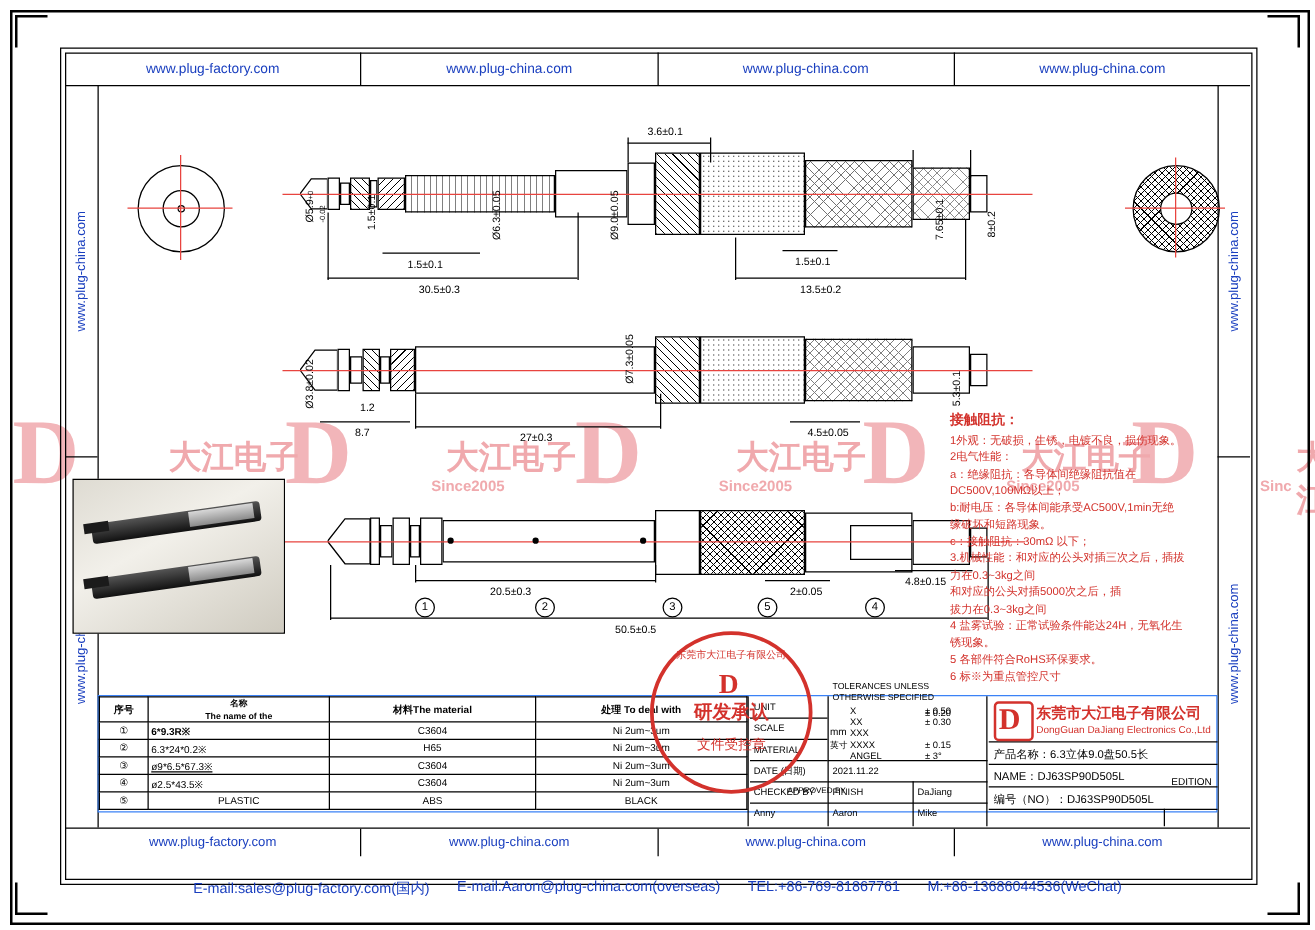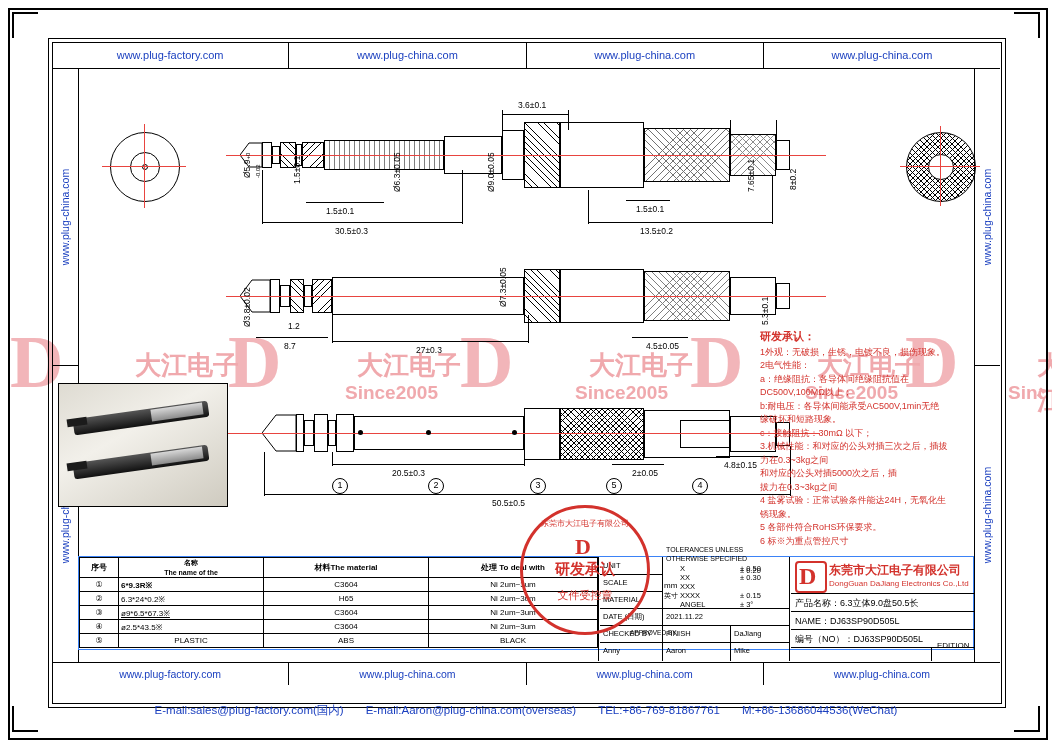"研发承认：" div.t1 { text: 研发承认 -> 接触阻抗 }
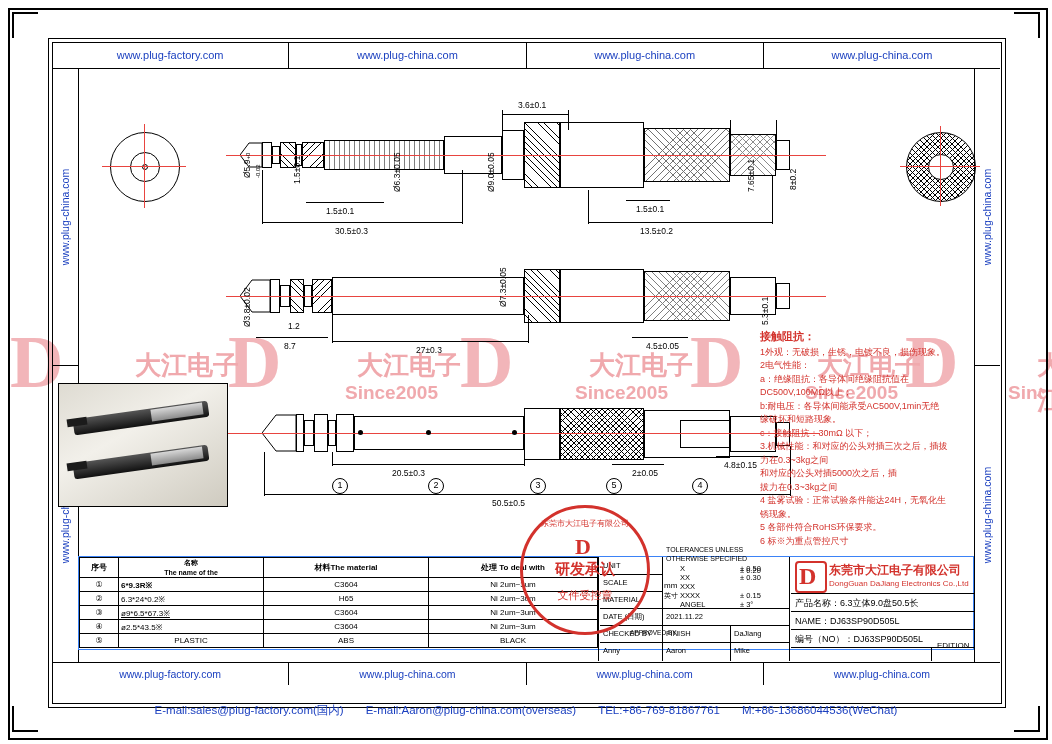"Since2005" .wm-s { font-size: 19px -> 12px }
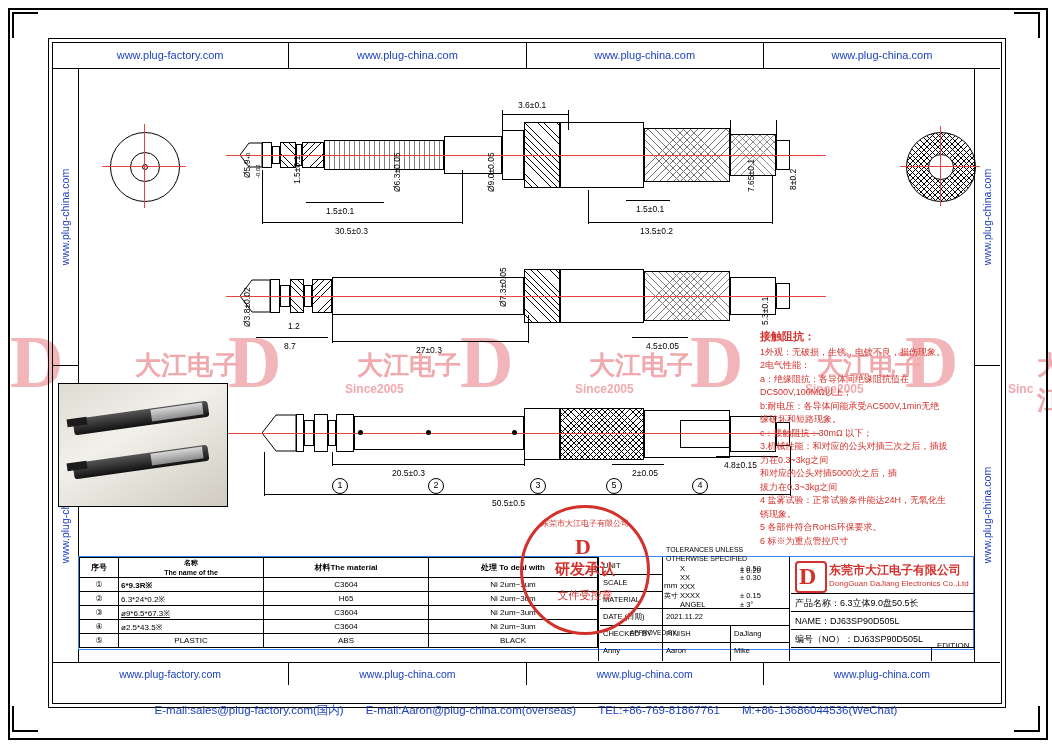"EDITION" div.abs { top: 84px -> 64px }
